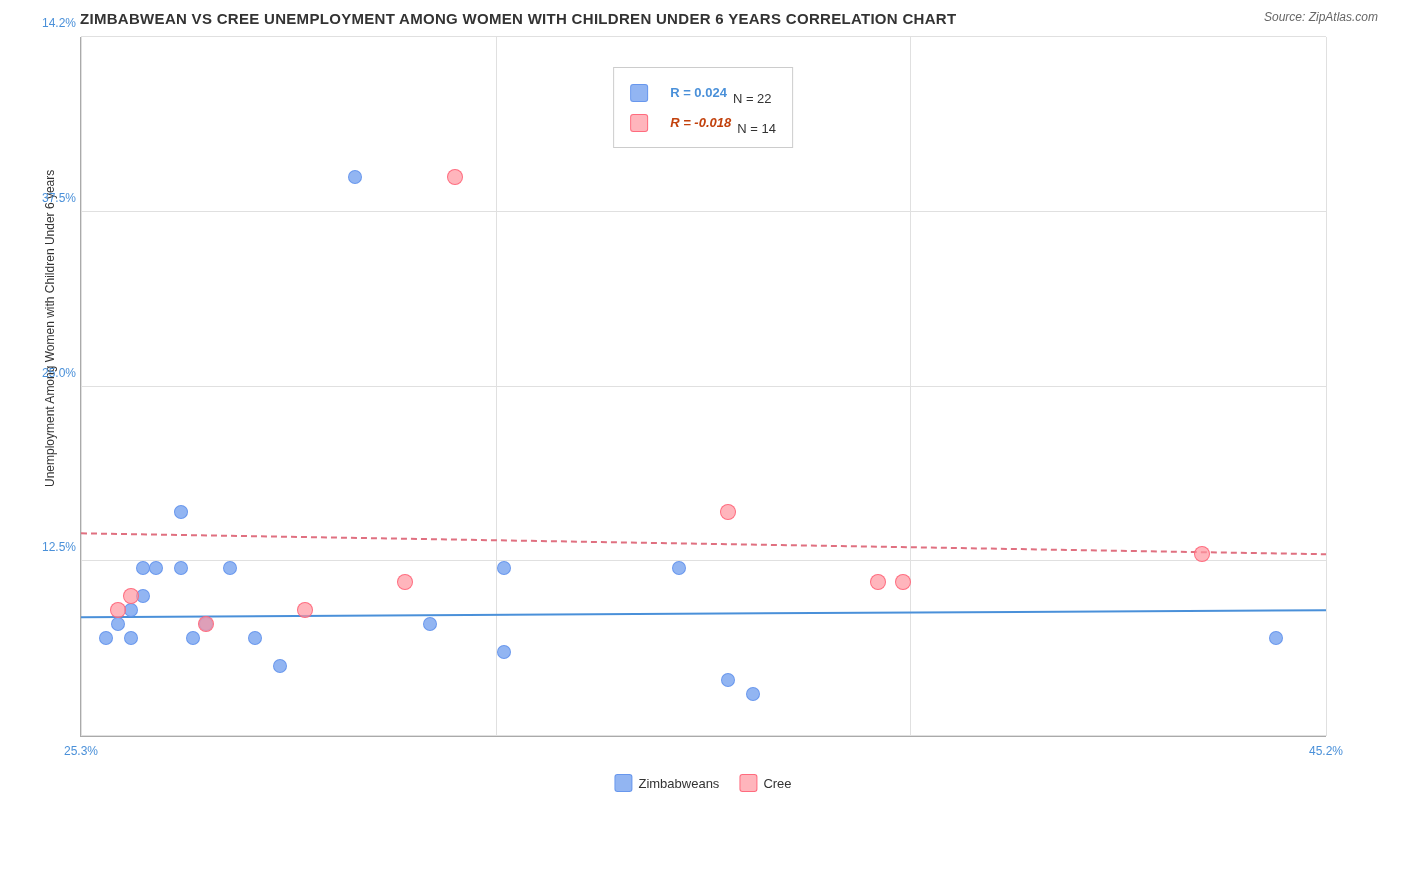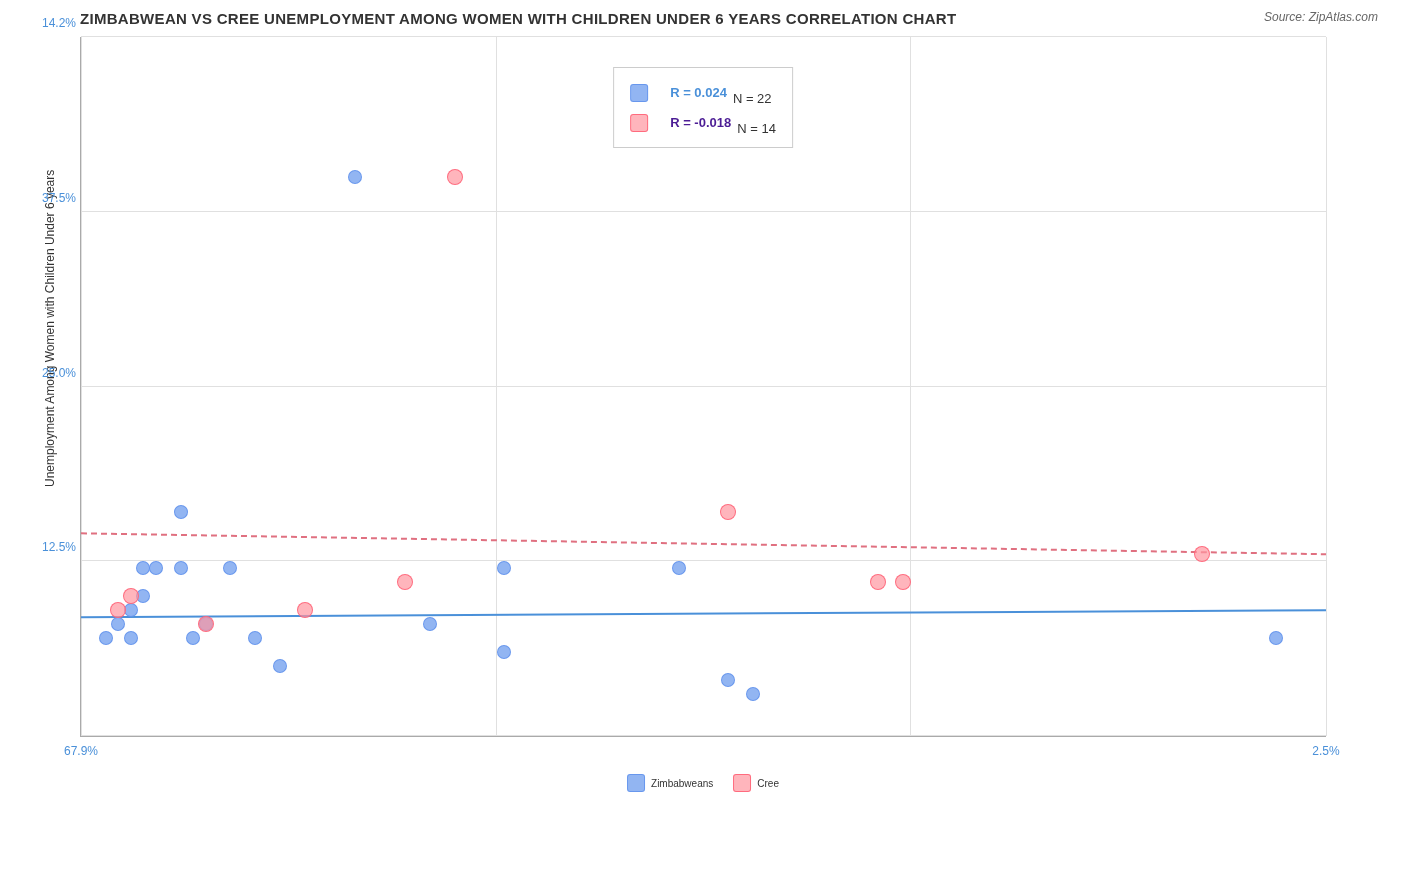"R = -0.018" span.legend-r { color: #4c1d95 -> #c2410c; font-style: none -> italic }
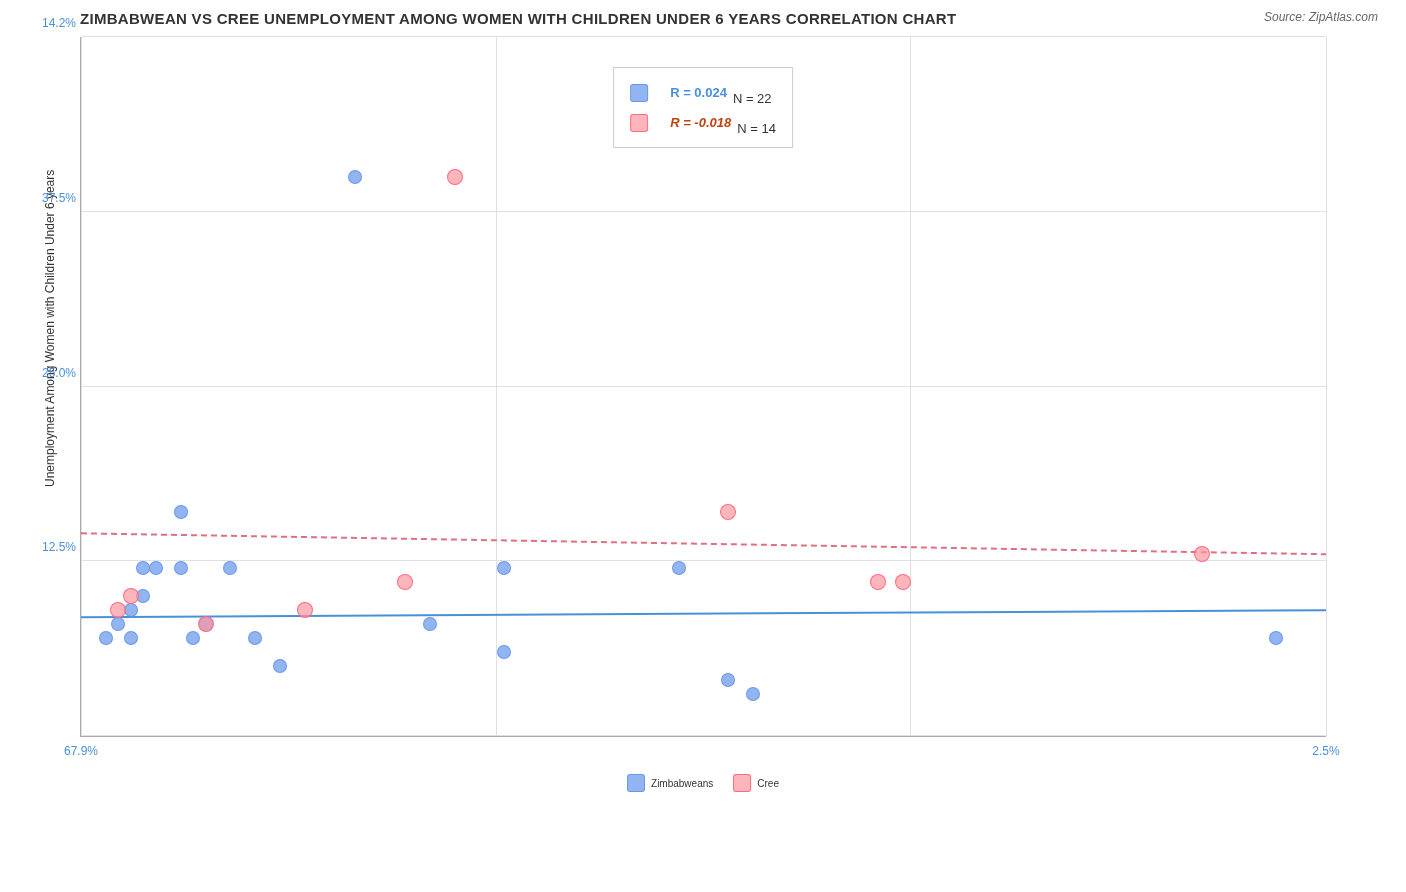"67.9%" div { text: 67.9% -> 25.3% }
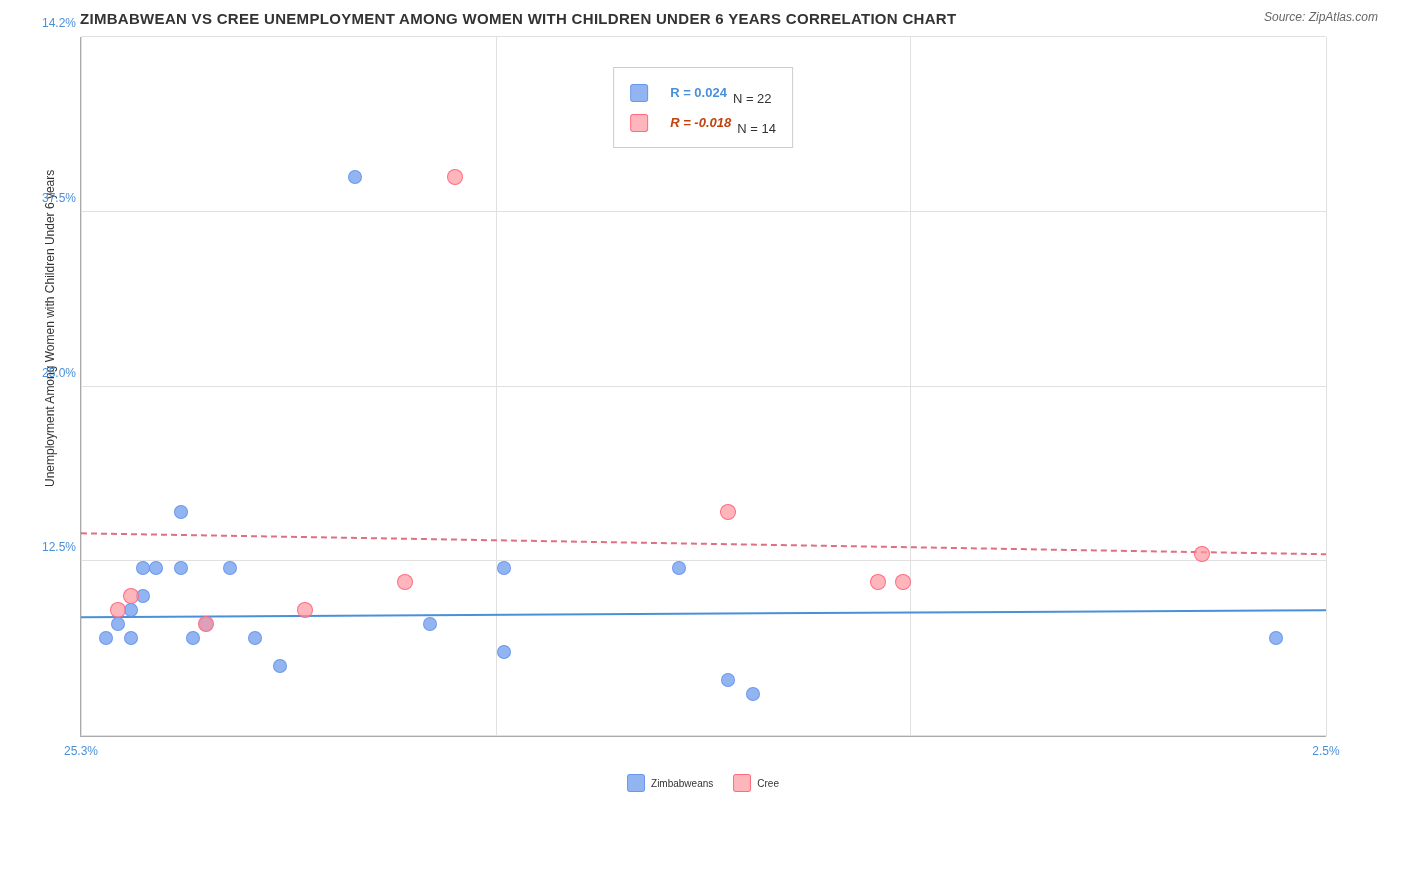"2.5%" div { text: 2.5% -> 45.2% }
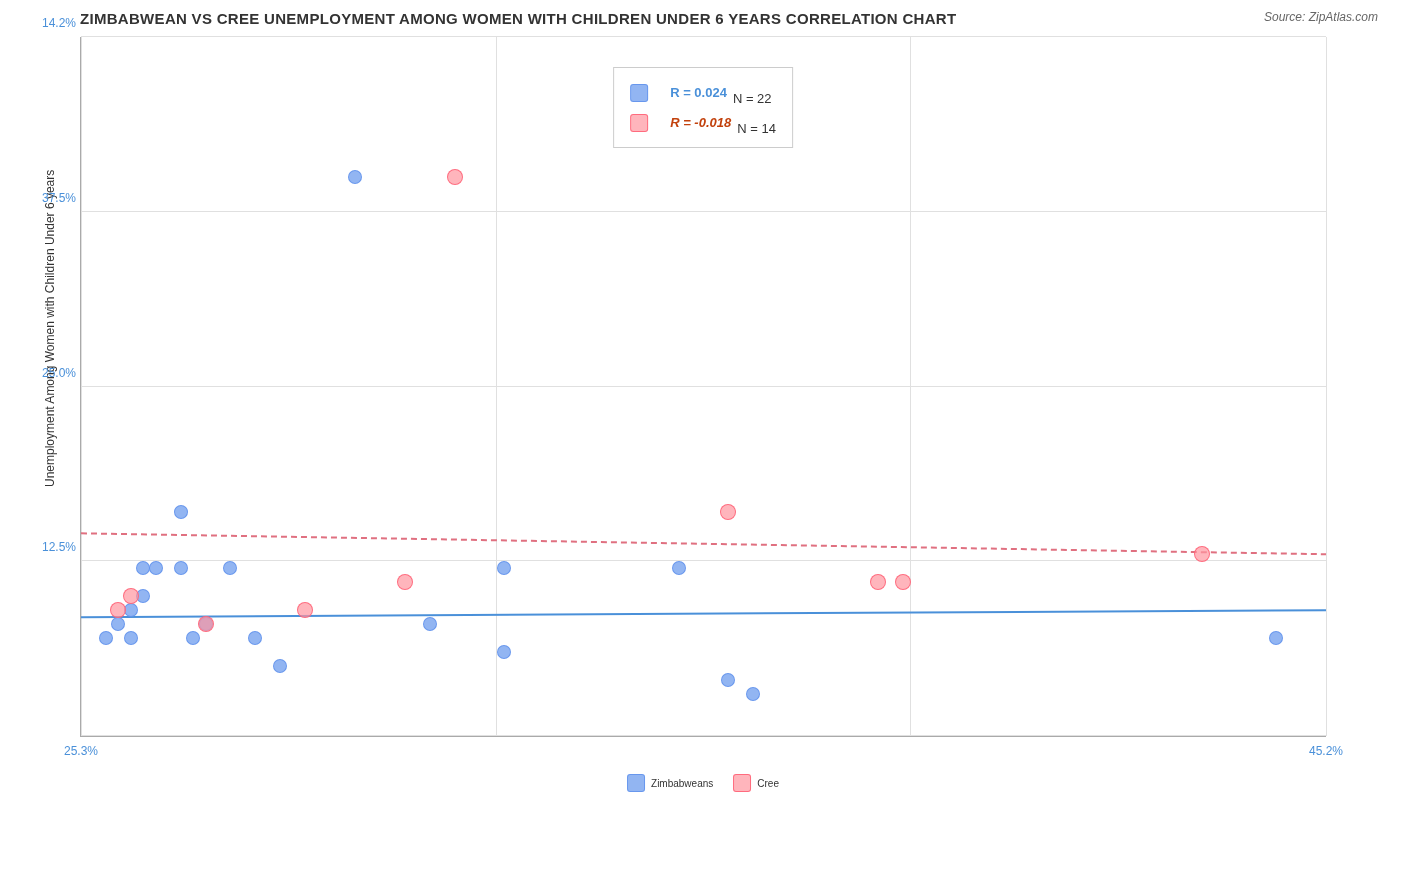"Zimbabweans" .x-legend-item { font-size: 10px -> 13px }
